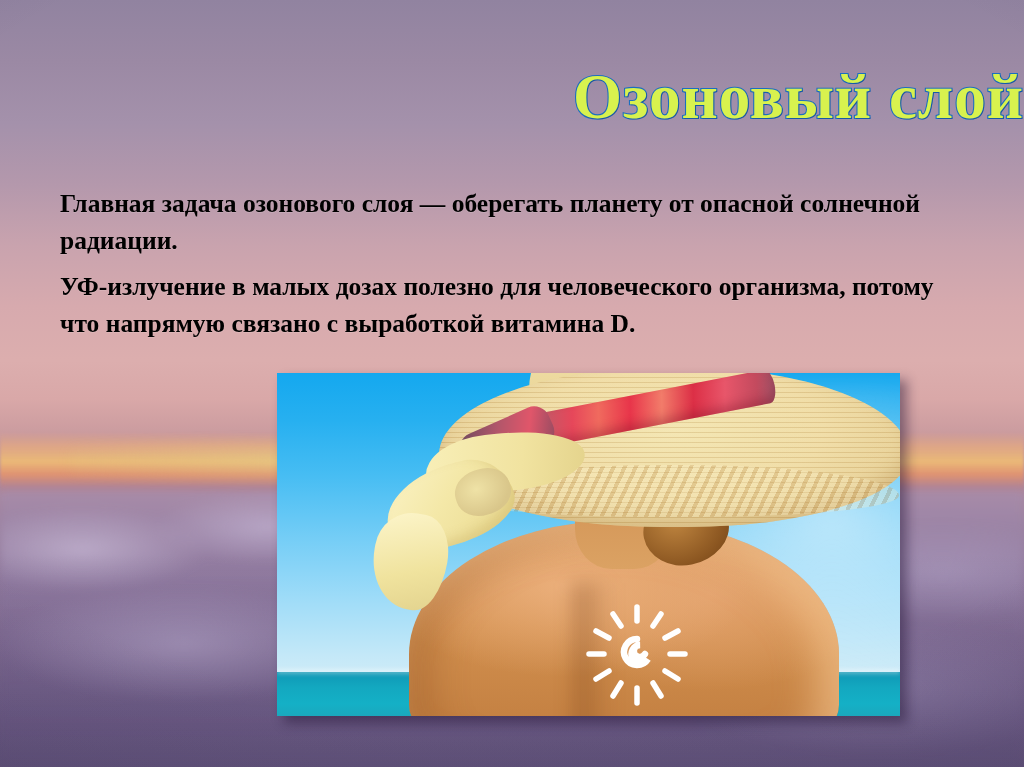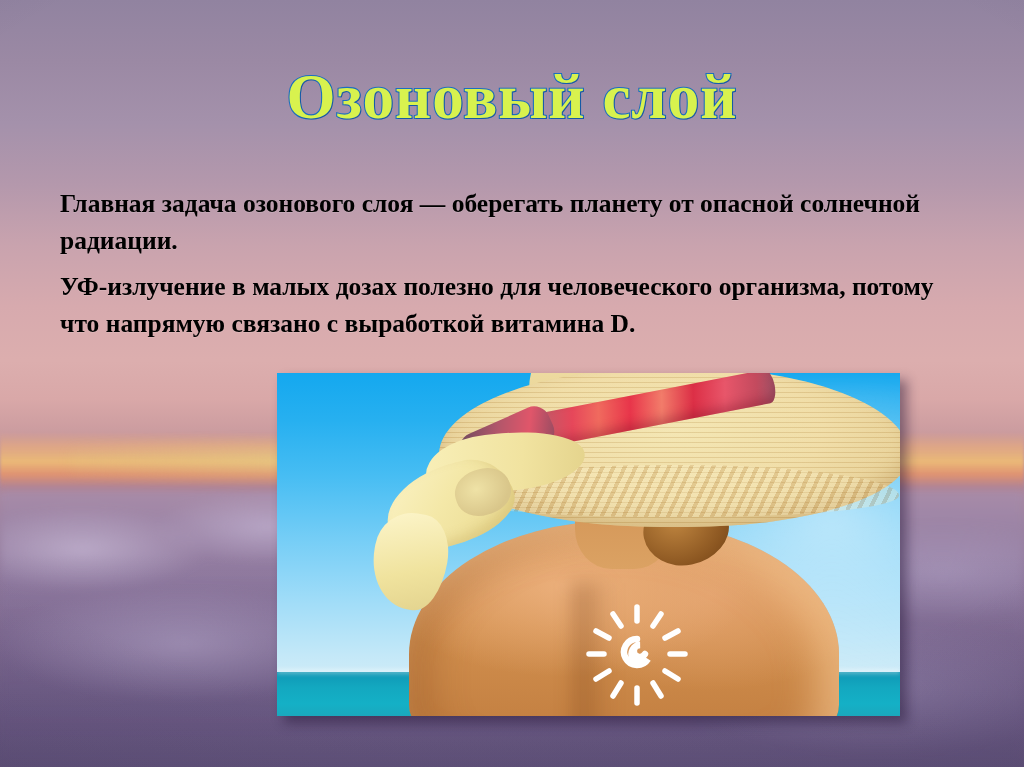"Озоновый слой" .title { text-align: center -> right }
